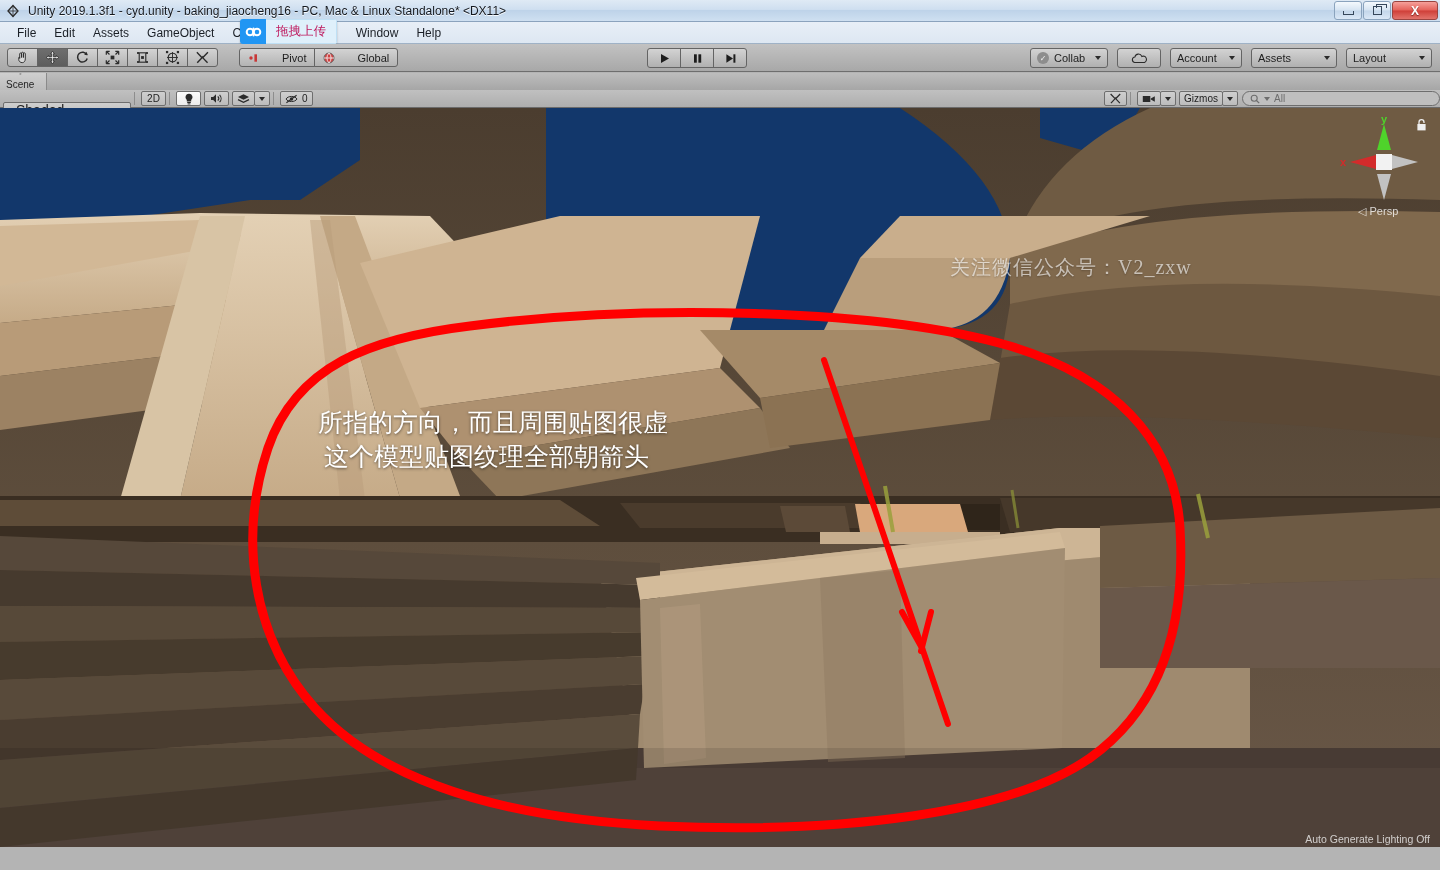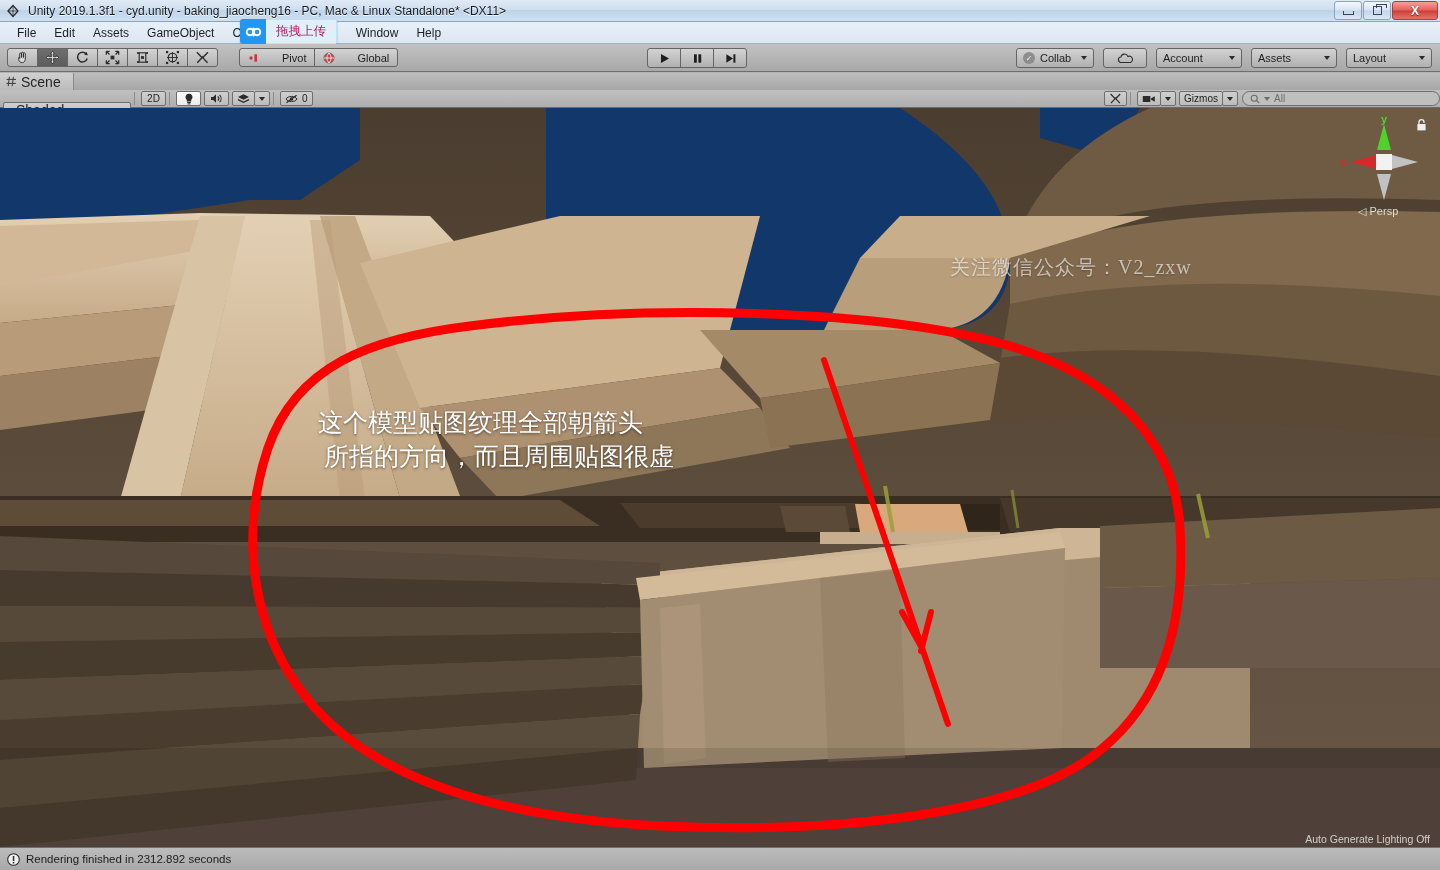"Account" .drop.account { width: 86px -> 72px }
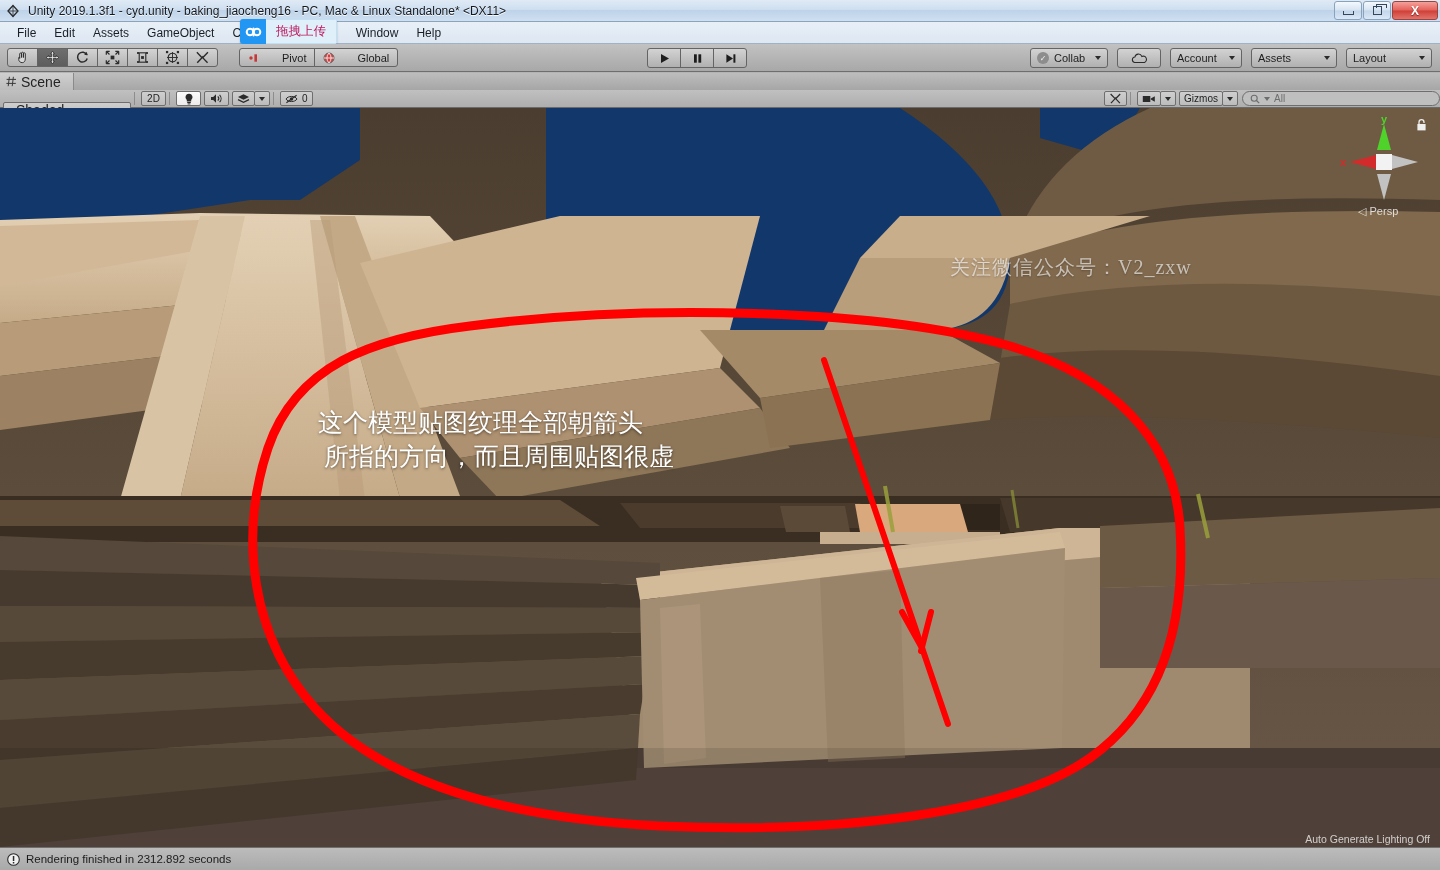"Scene" .scene-tab { flex-direction: none -> column; font-size: 14px -> 10px }
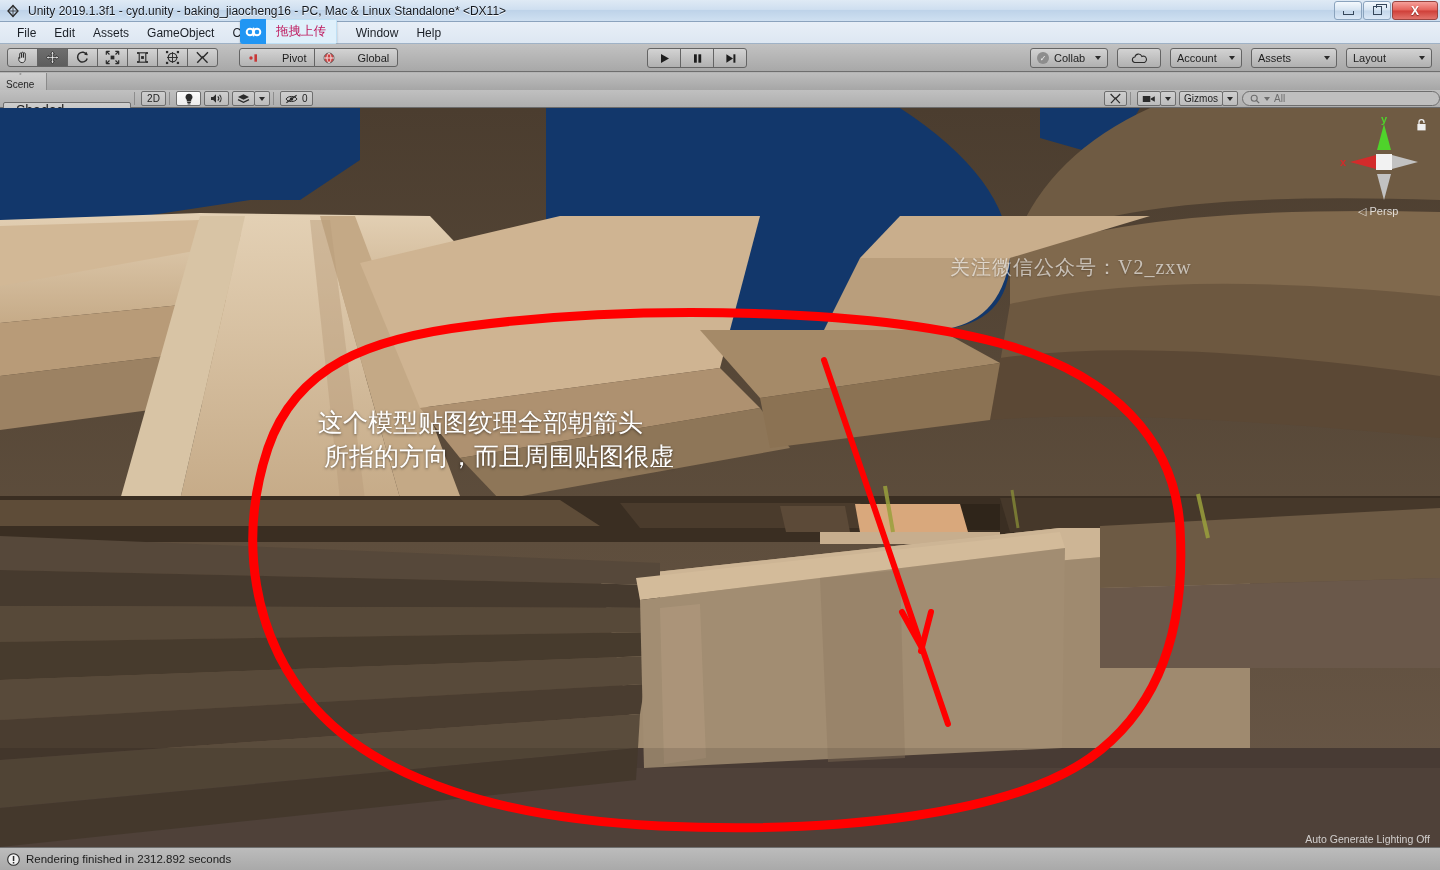"这个模型贴图纹理全部朝箭头" div { order: before "所指的方向，而且周围贴图很虚" -> after "所指的方向，而且周围贴图很虚" }
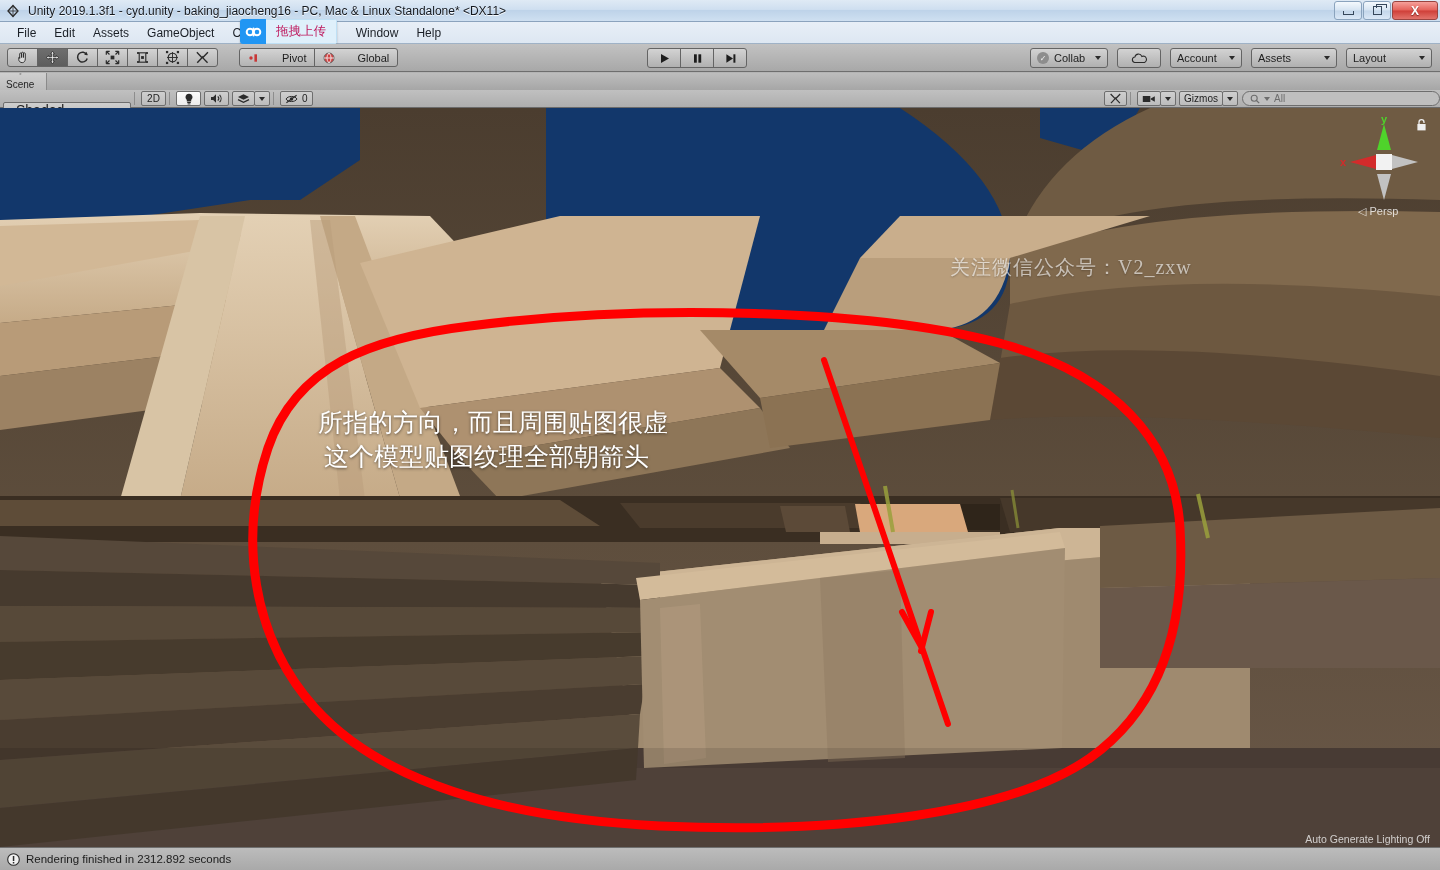"Rendering finished in 2312.892 seconds" div.statusbar { html: <div> <svg> <circle></circle> <rect></rect> <rect></rect> </svg> <div>Rendering finished in 2312.892 seconds</div> </div> -> none }
